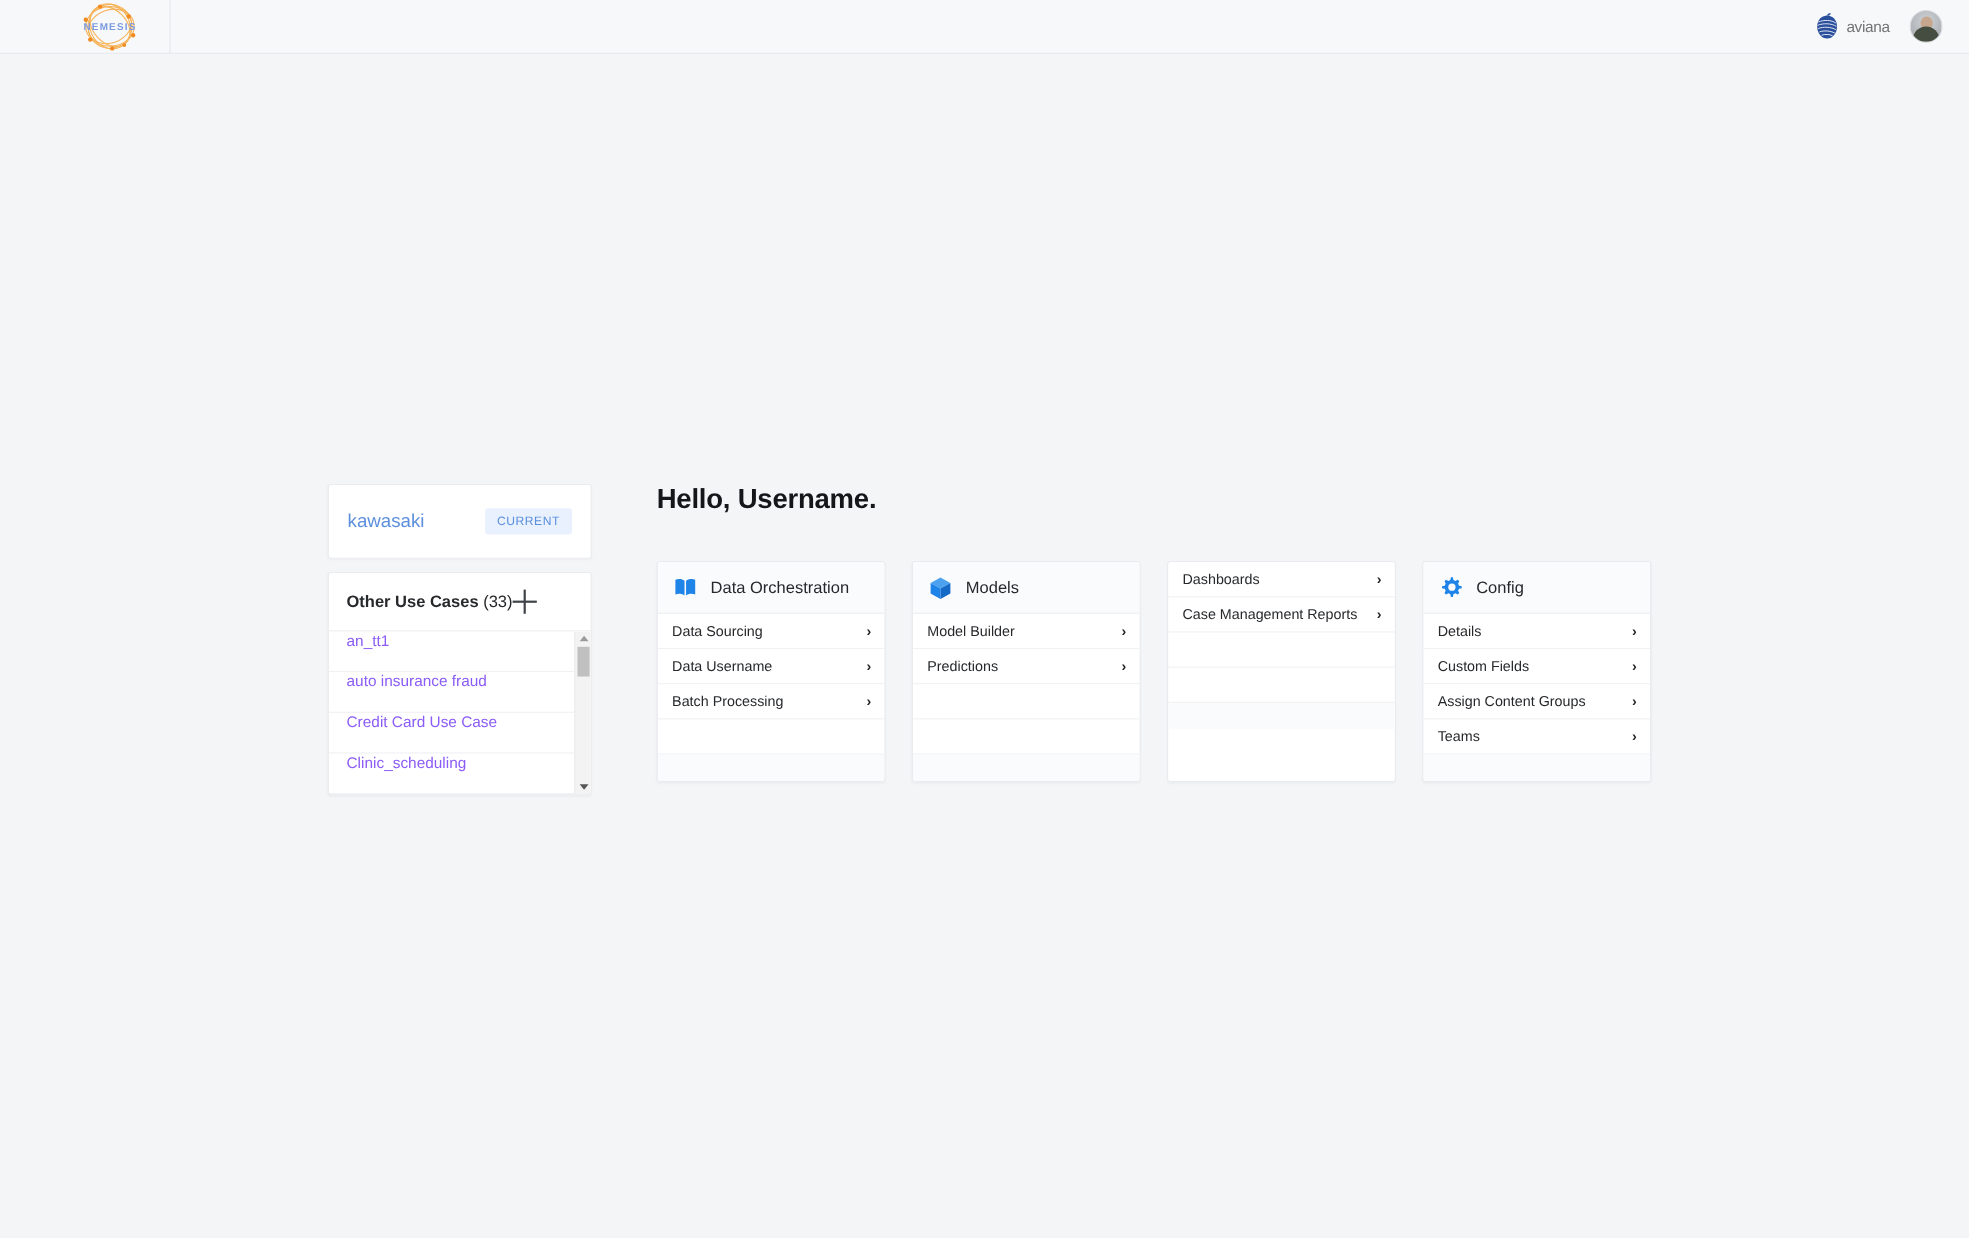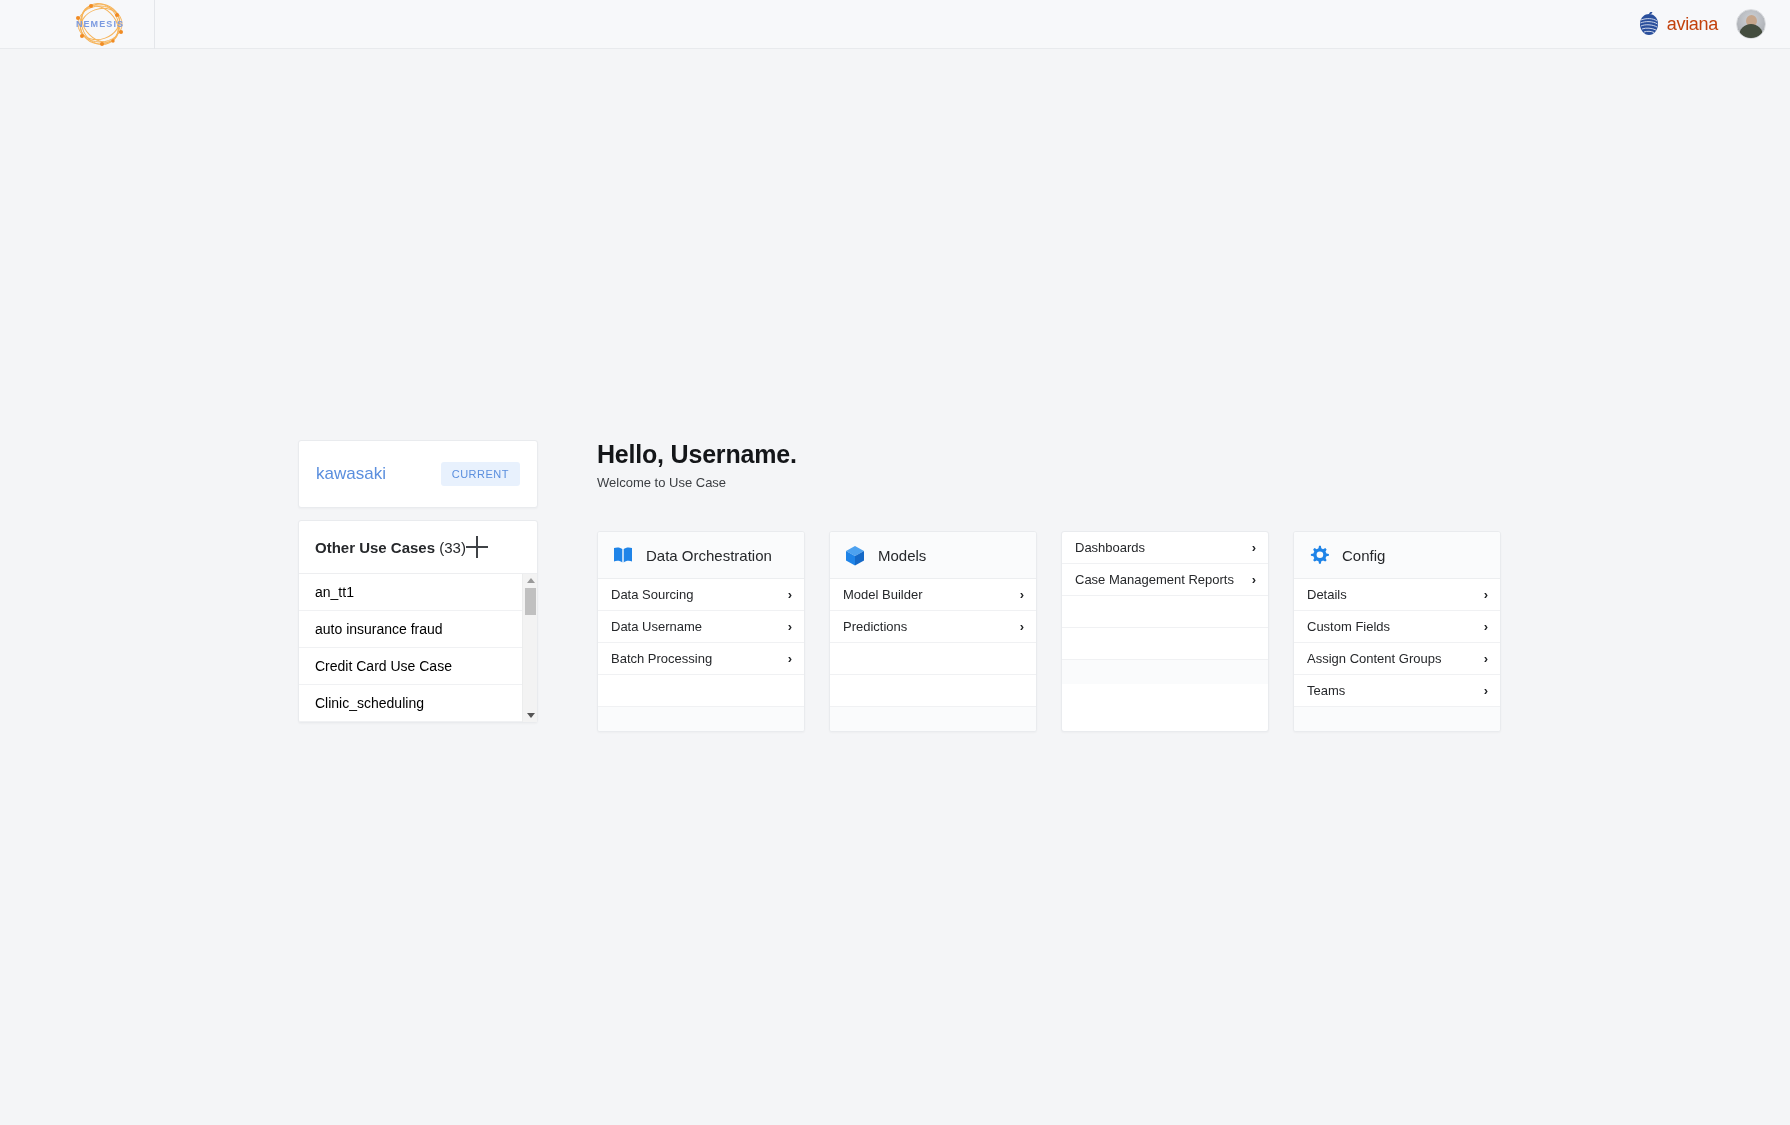"aviana" .aviana-text { color: #c2410c -> #737373; font-size: 18px -> 14px }
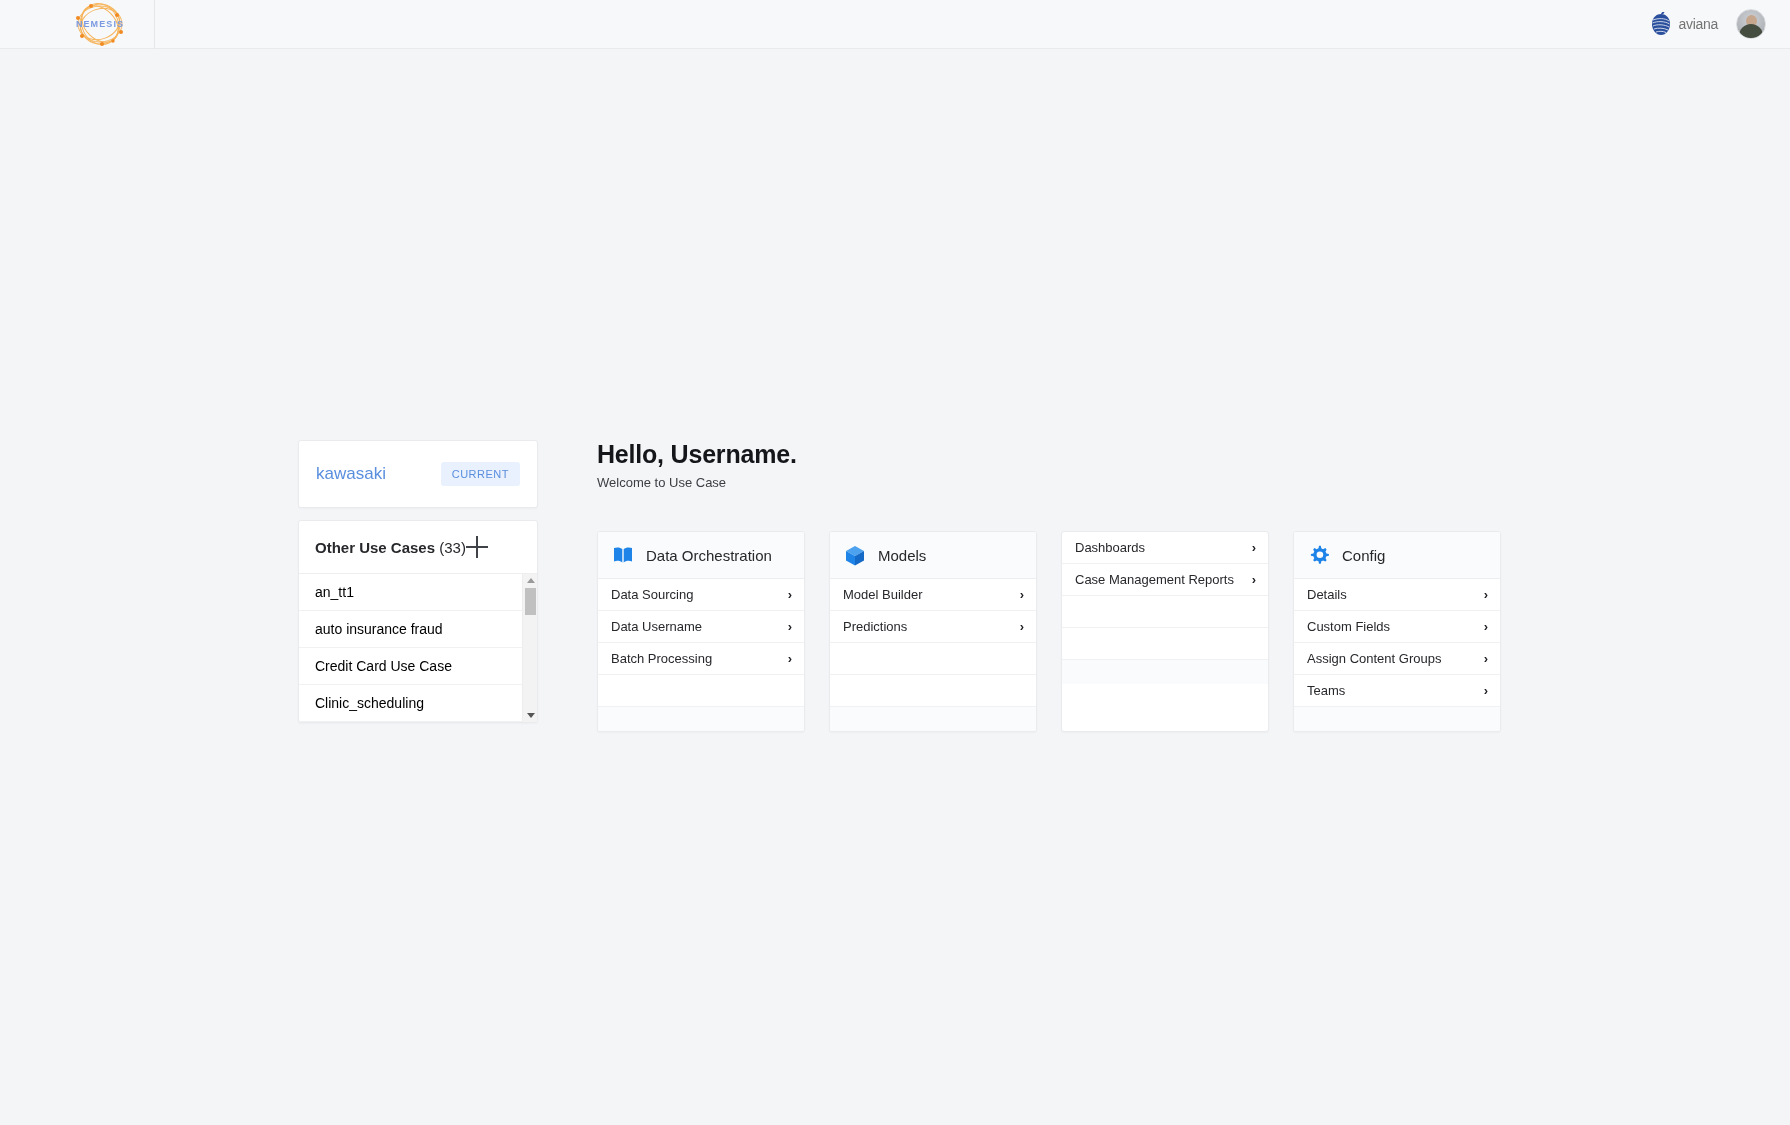"Welcome to Use Case" div.subgreeting { html: <div>Welcome to Use Case</div> -> none }
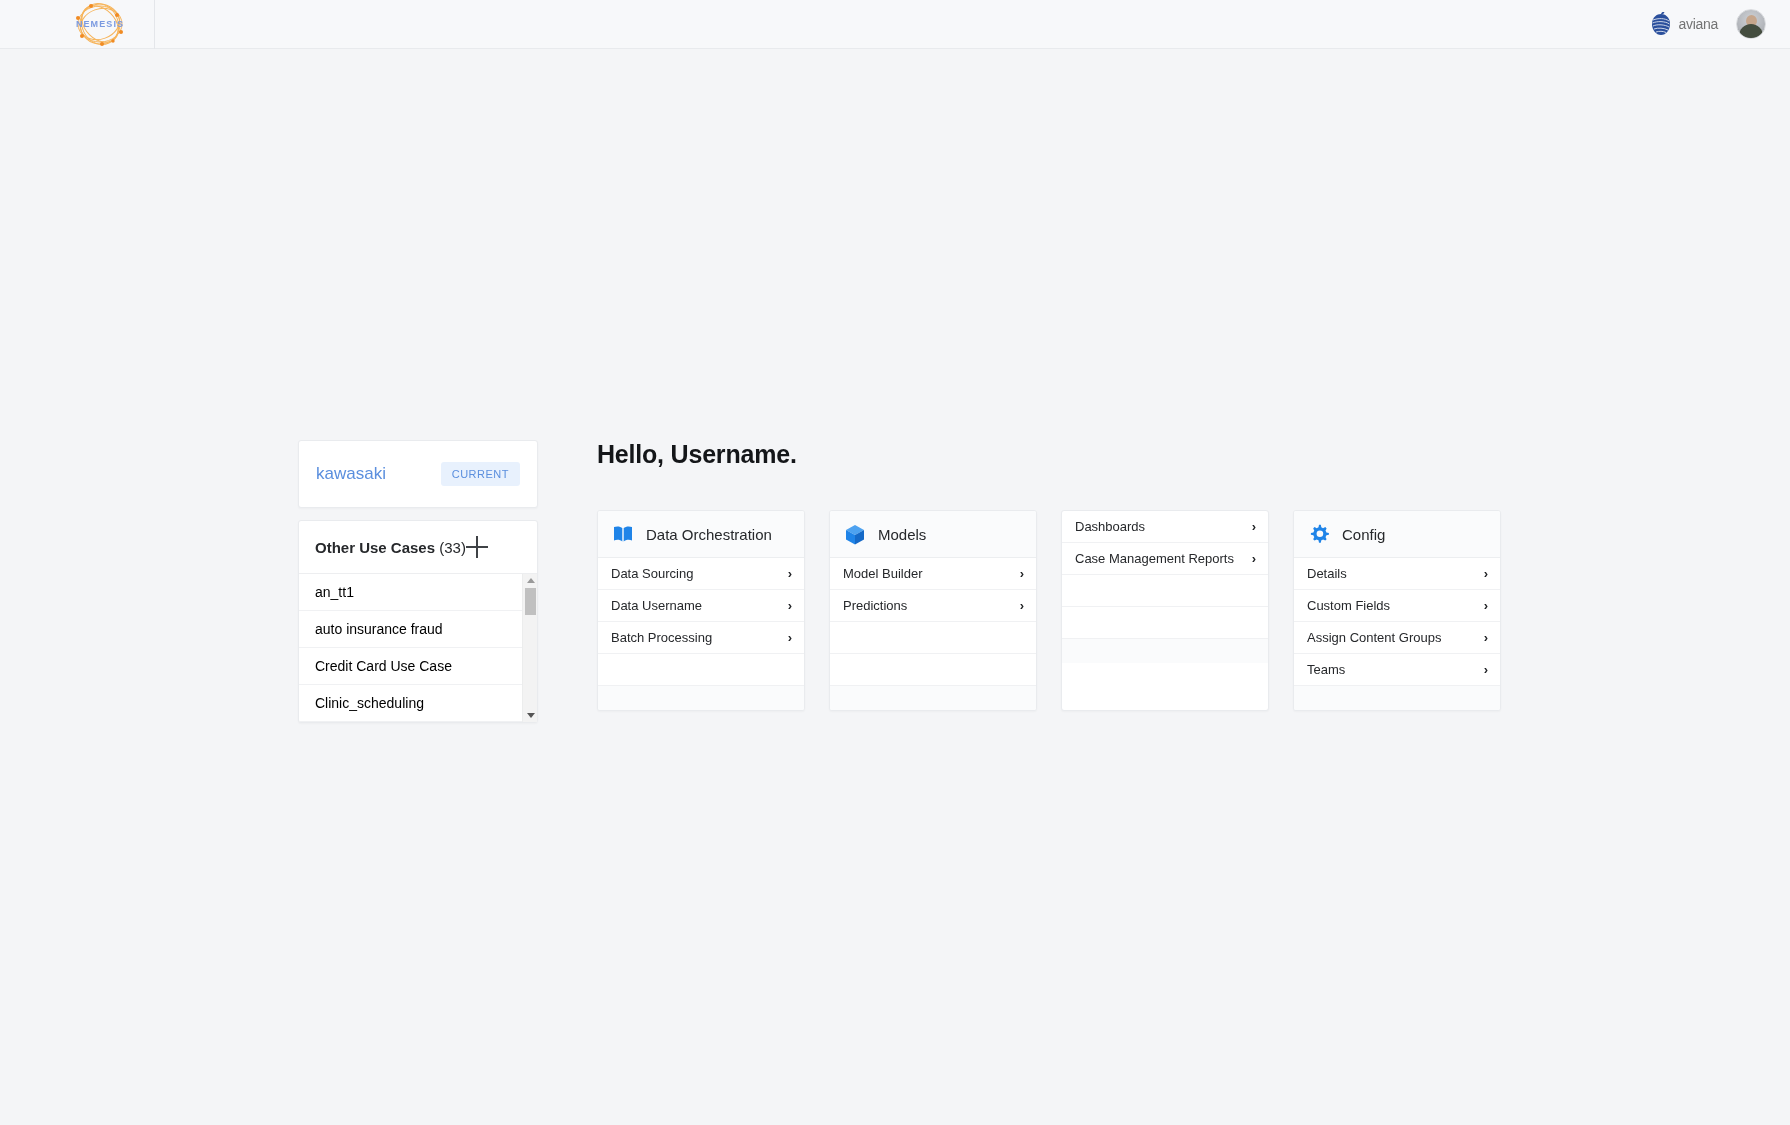"an_tt1" .uc-item { align-items: center -> flex-start; color: #000000 -> #8b5cf6 }
